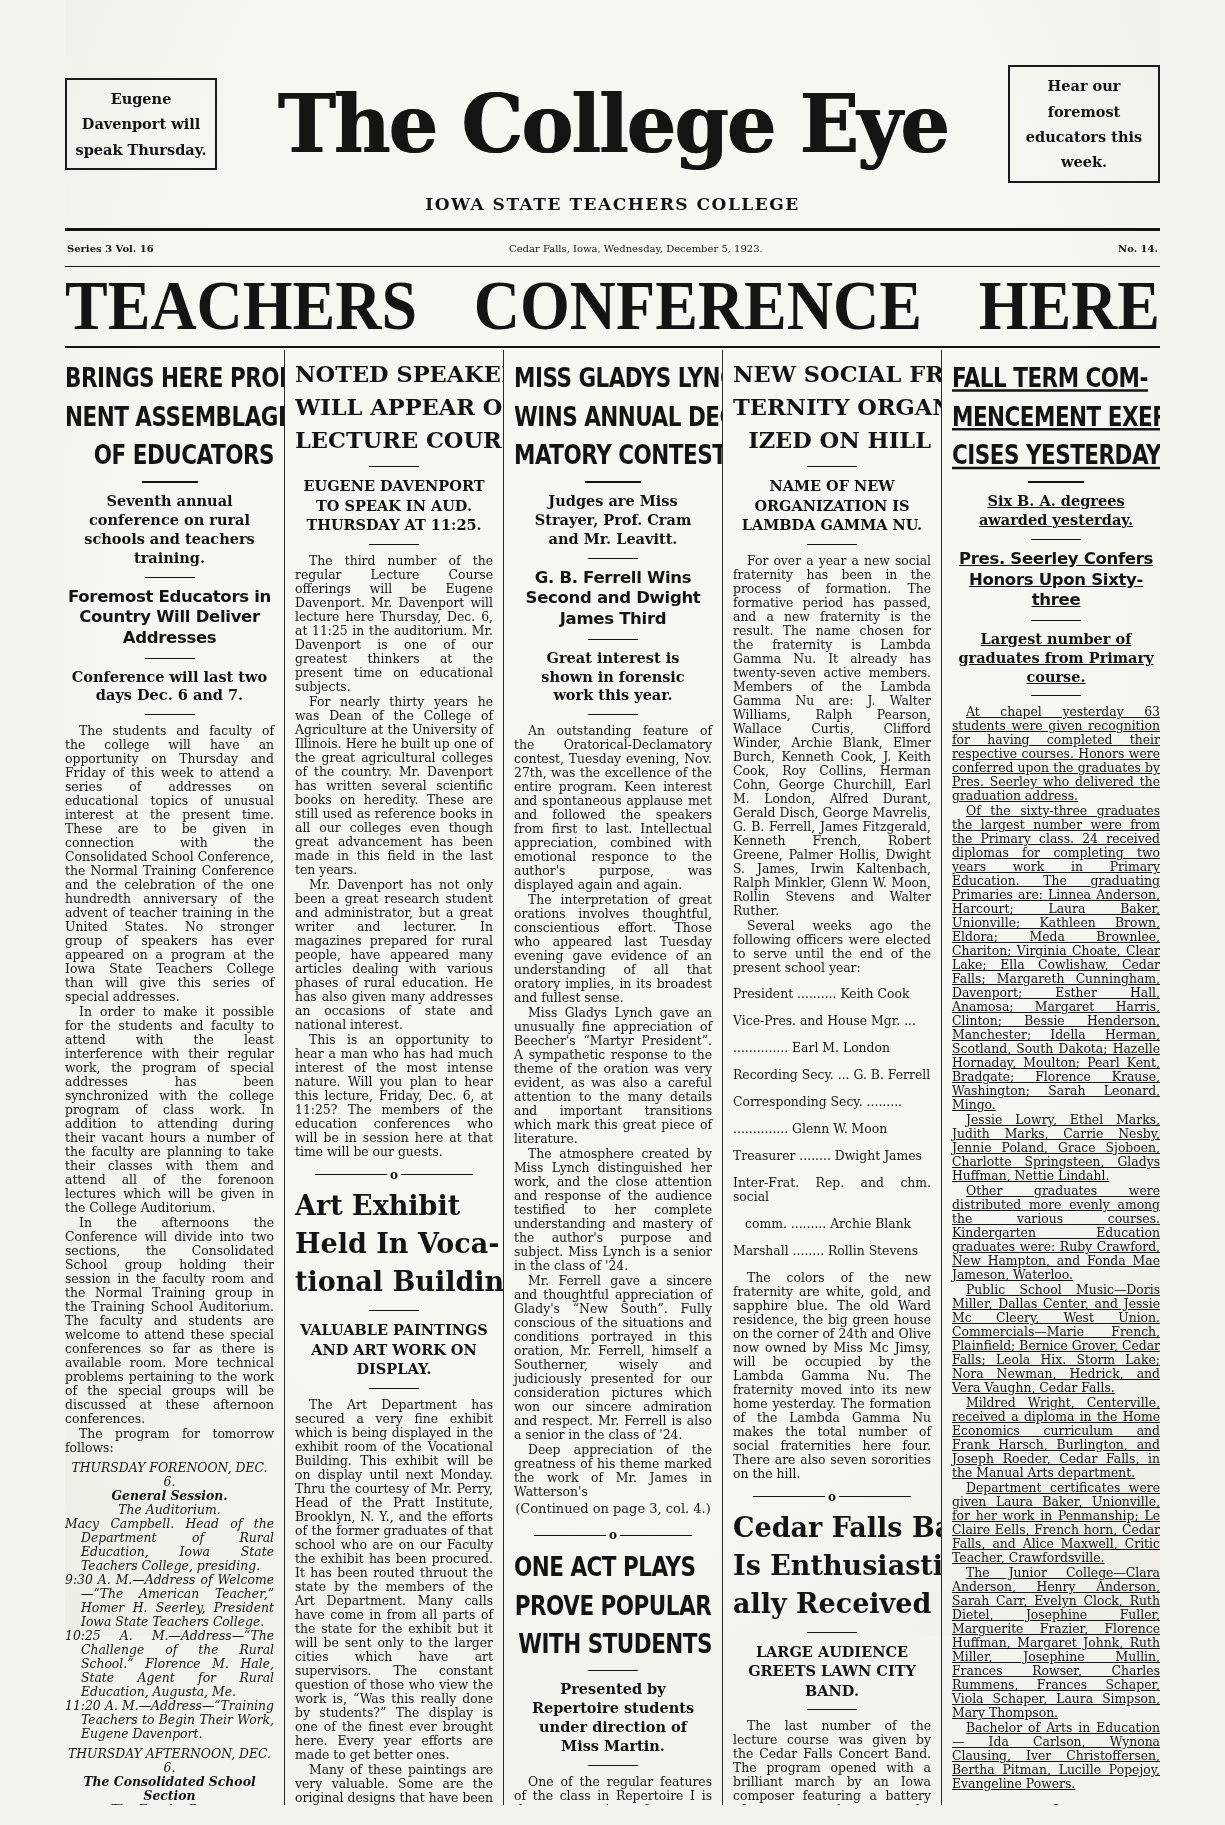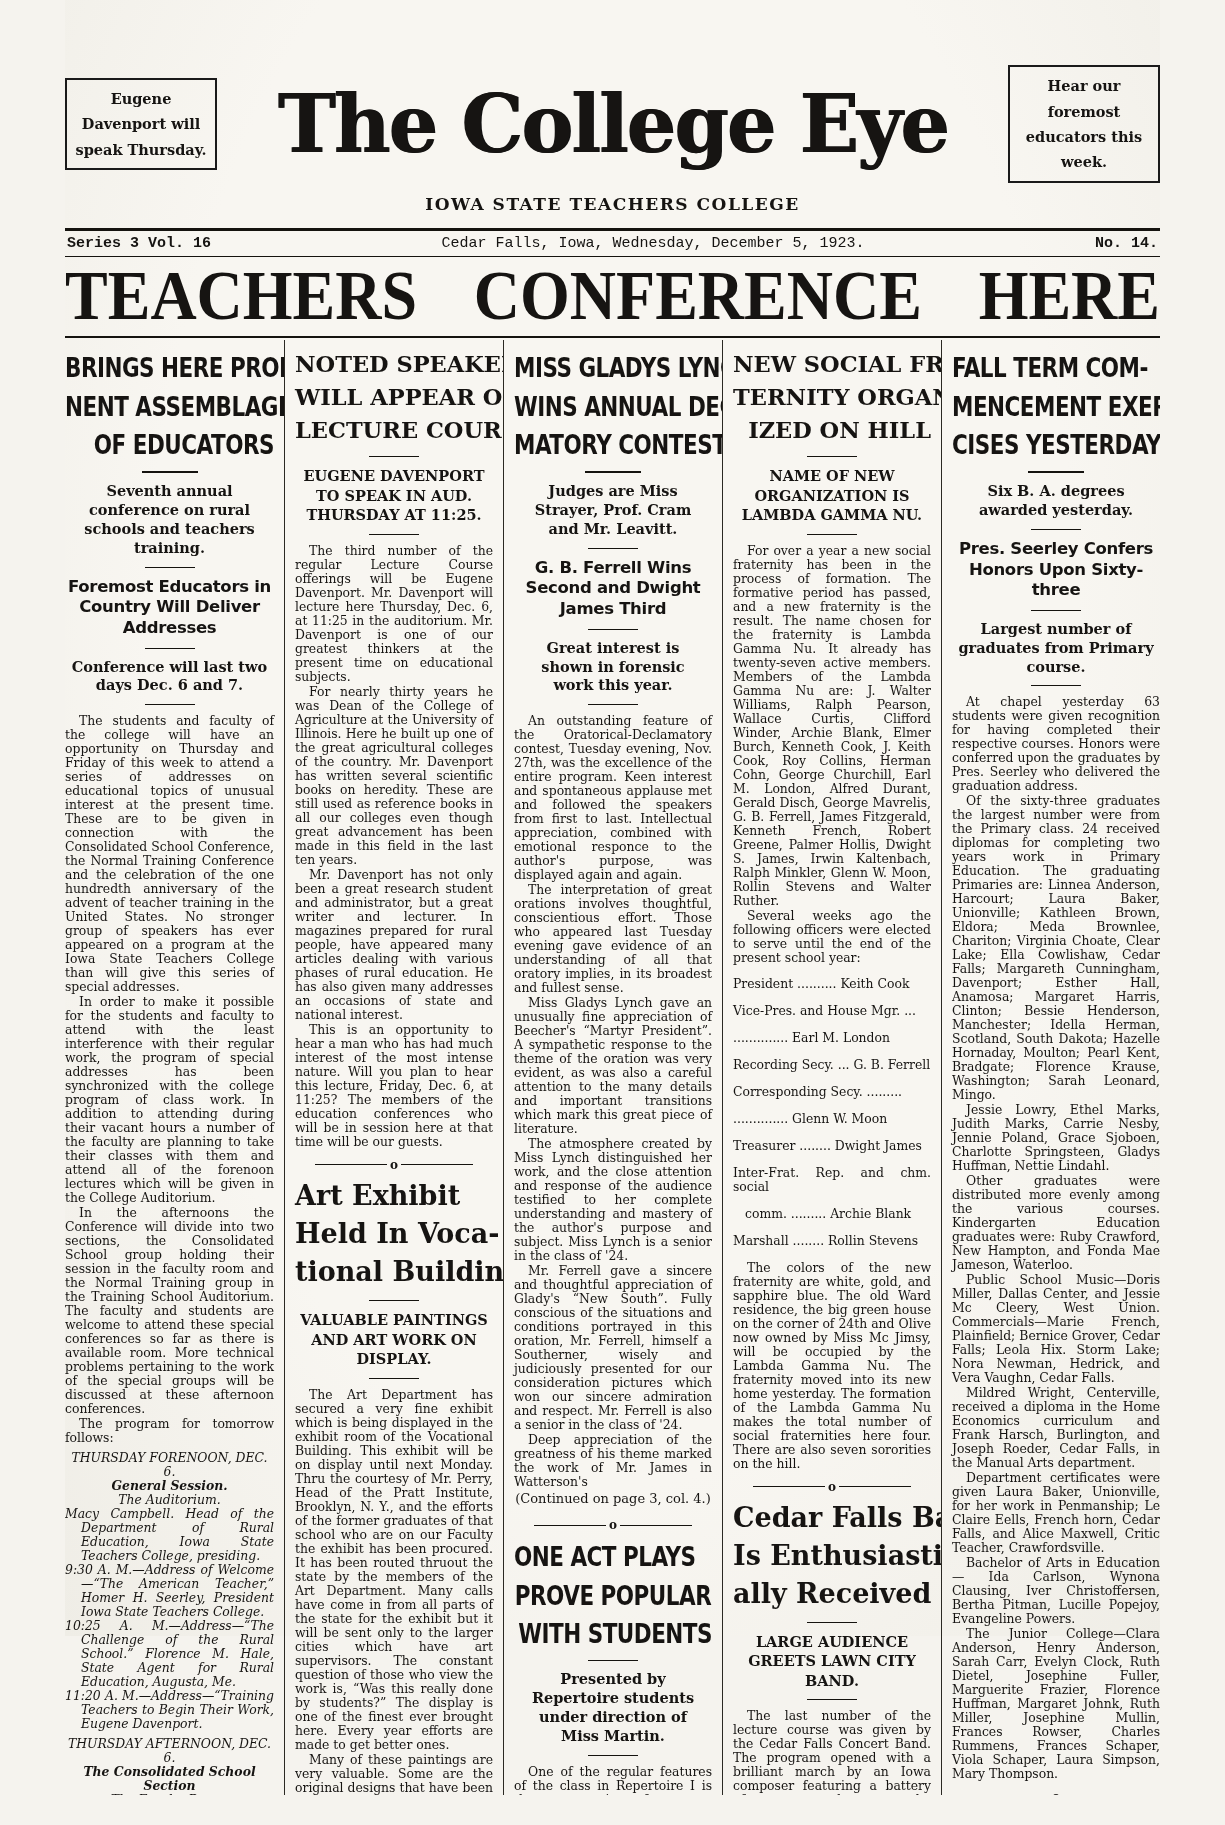"Series 3 Vol. 16" .dateline { font-family: Liberation Mono, monospace -> none; font-size: 15px -> 10px; padding: 4px 2px -> 12px 2px }
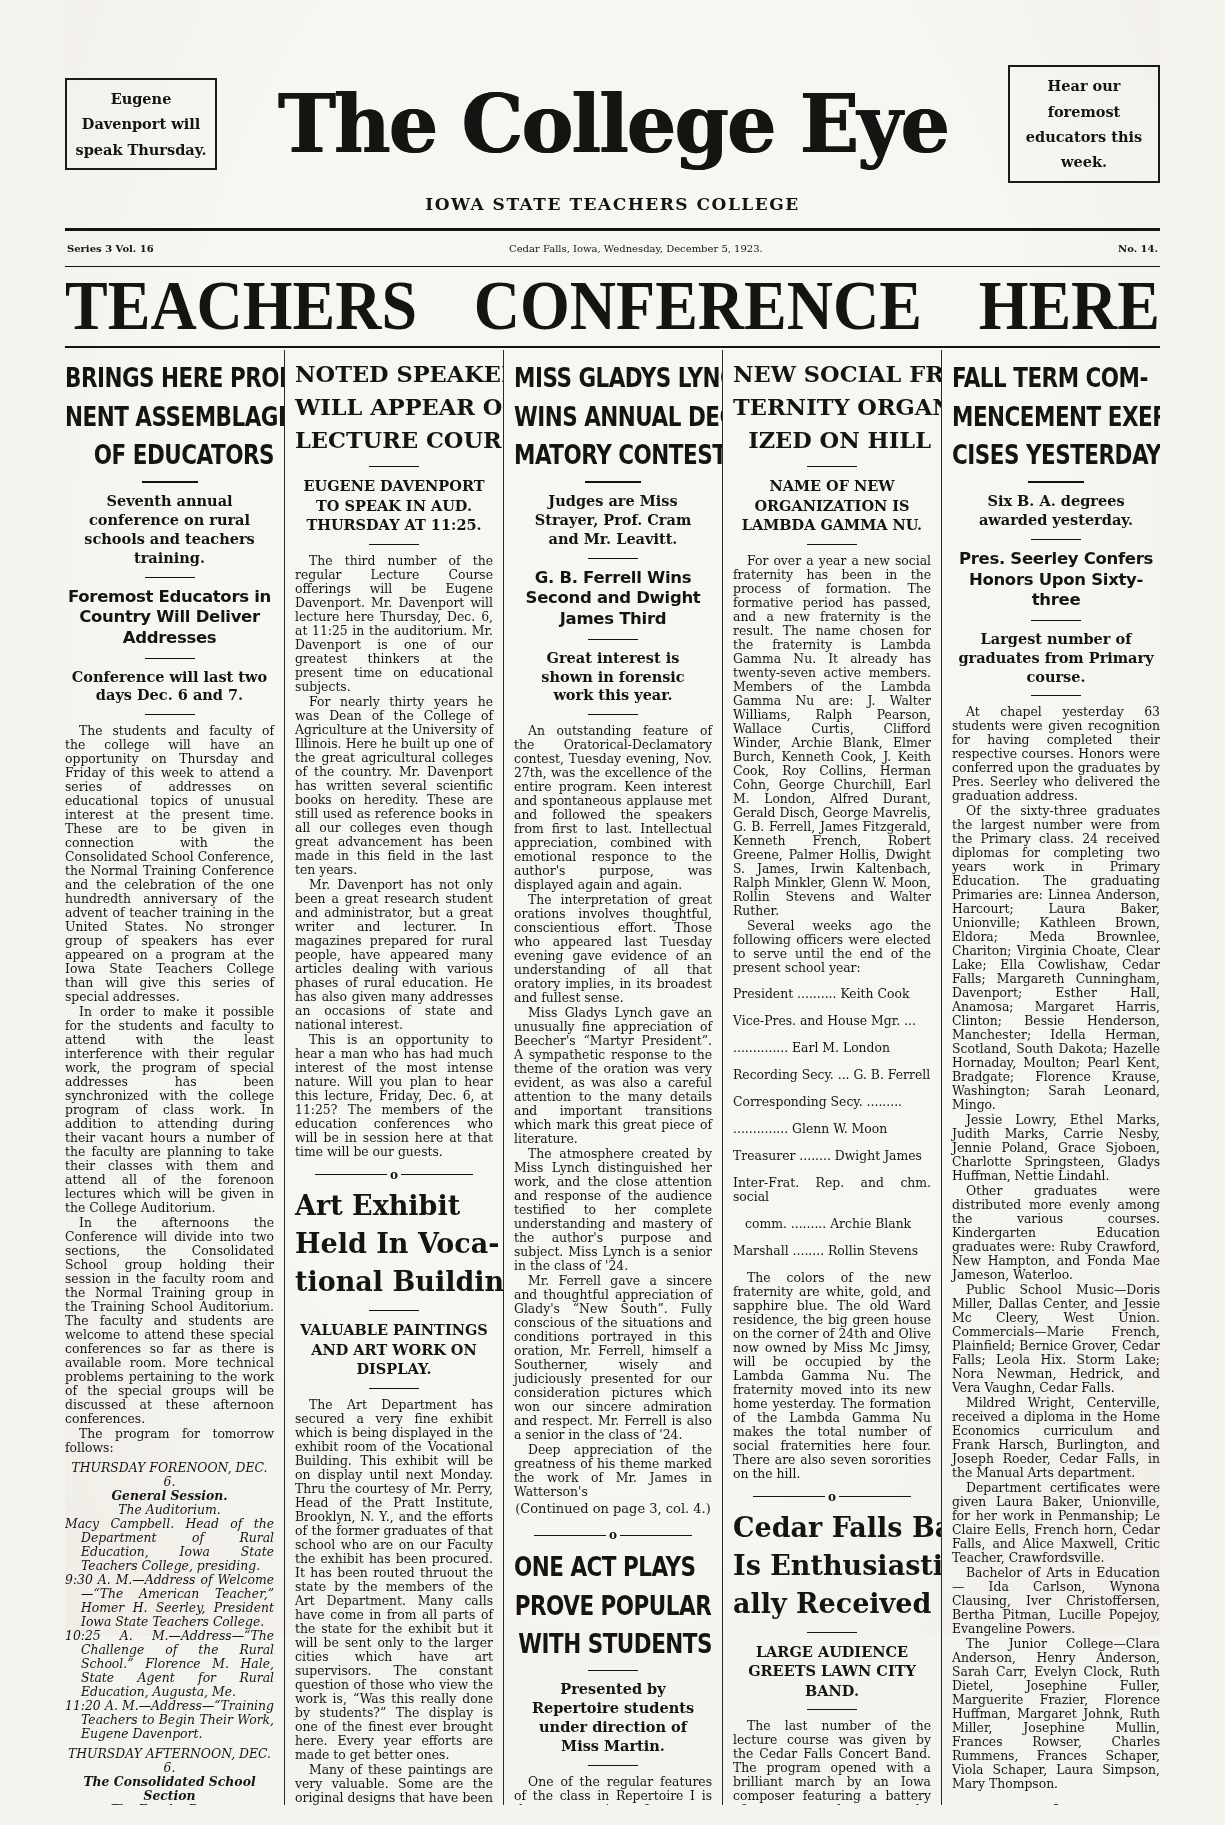"FALL TERM COM-" .col:last-child { text-decoration: none -> underline }
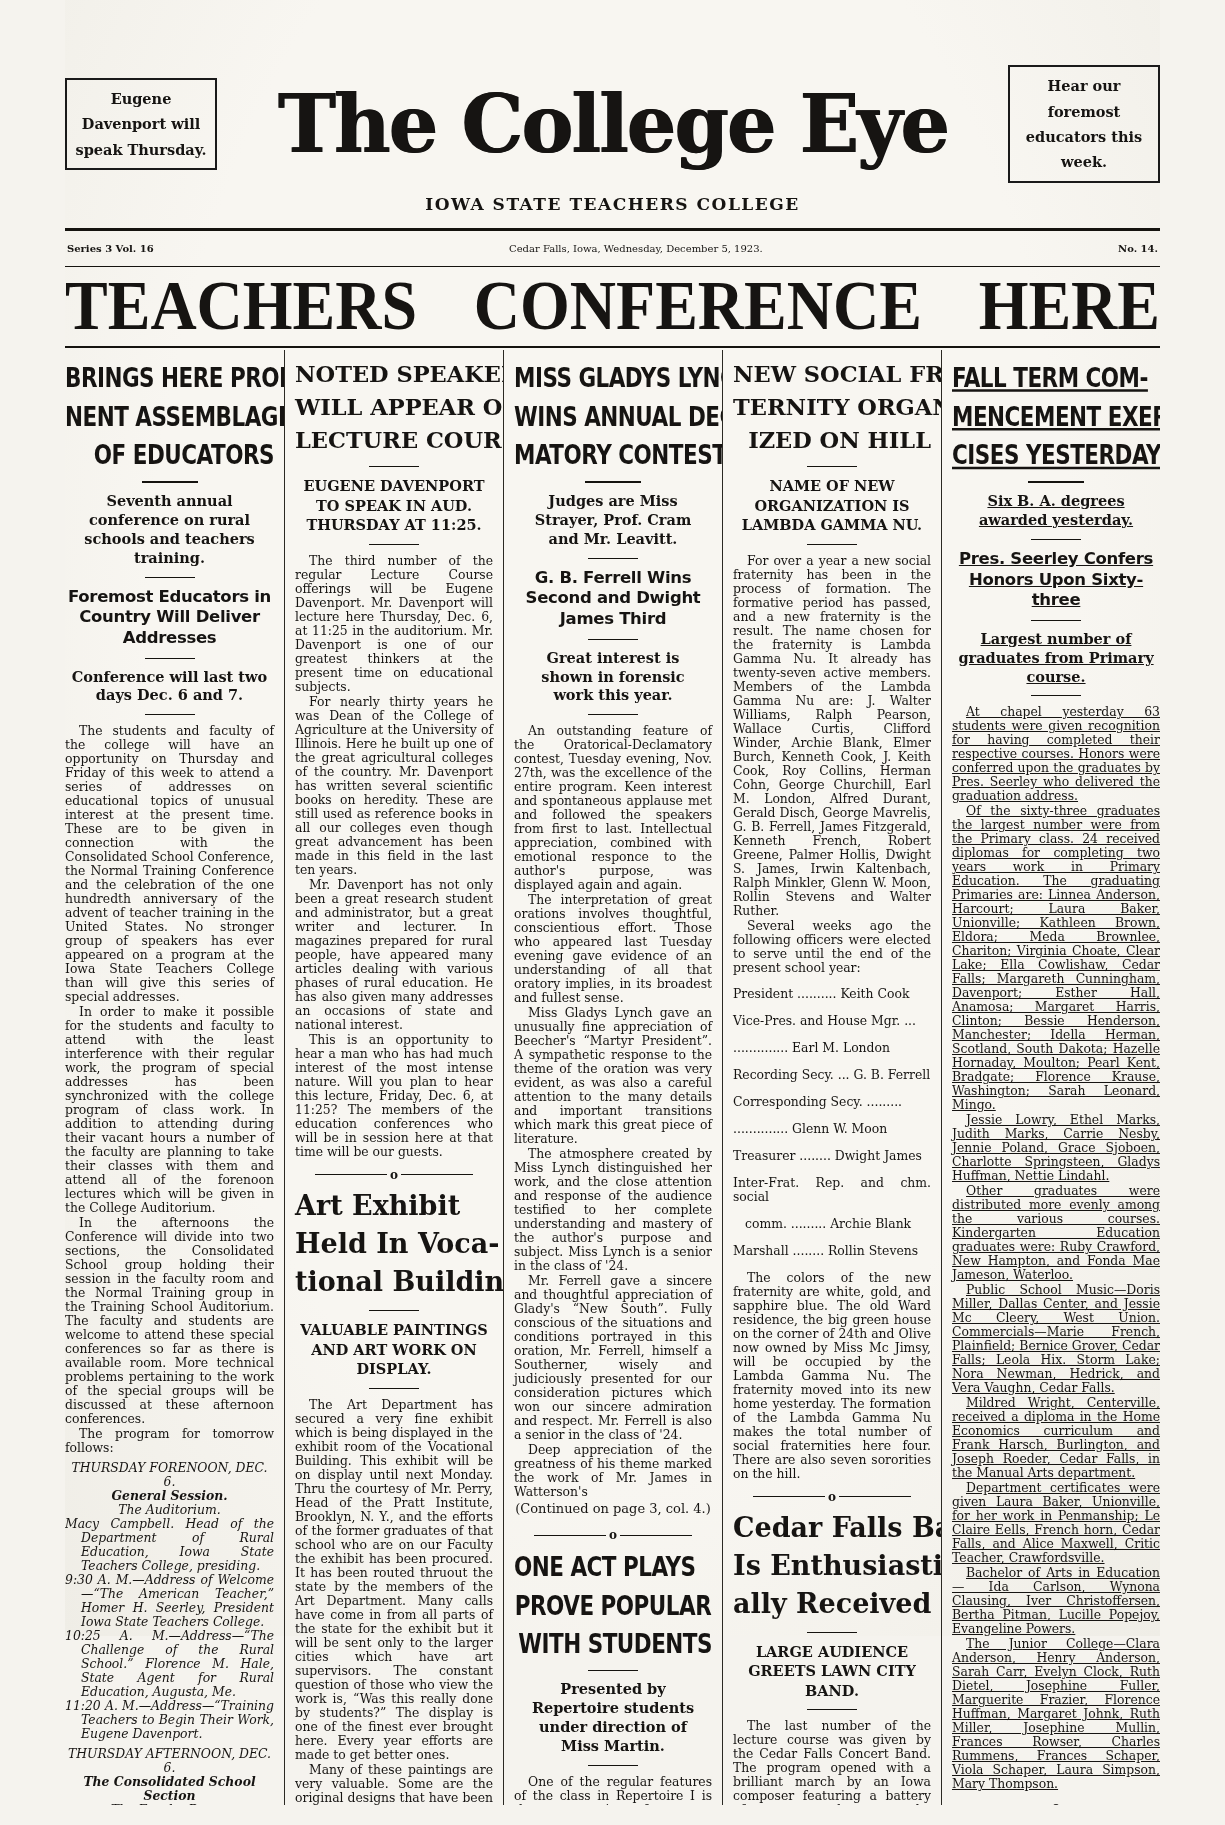"Bachelor of Arts in Education—" p.bp { order: before "The Junior College—Clara Anderson, Henry" -> after "The Junior College—Clara Anderson, Henry" }
